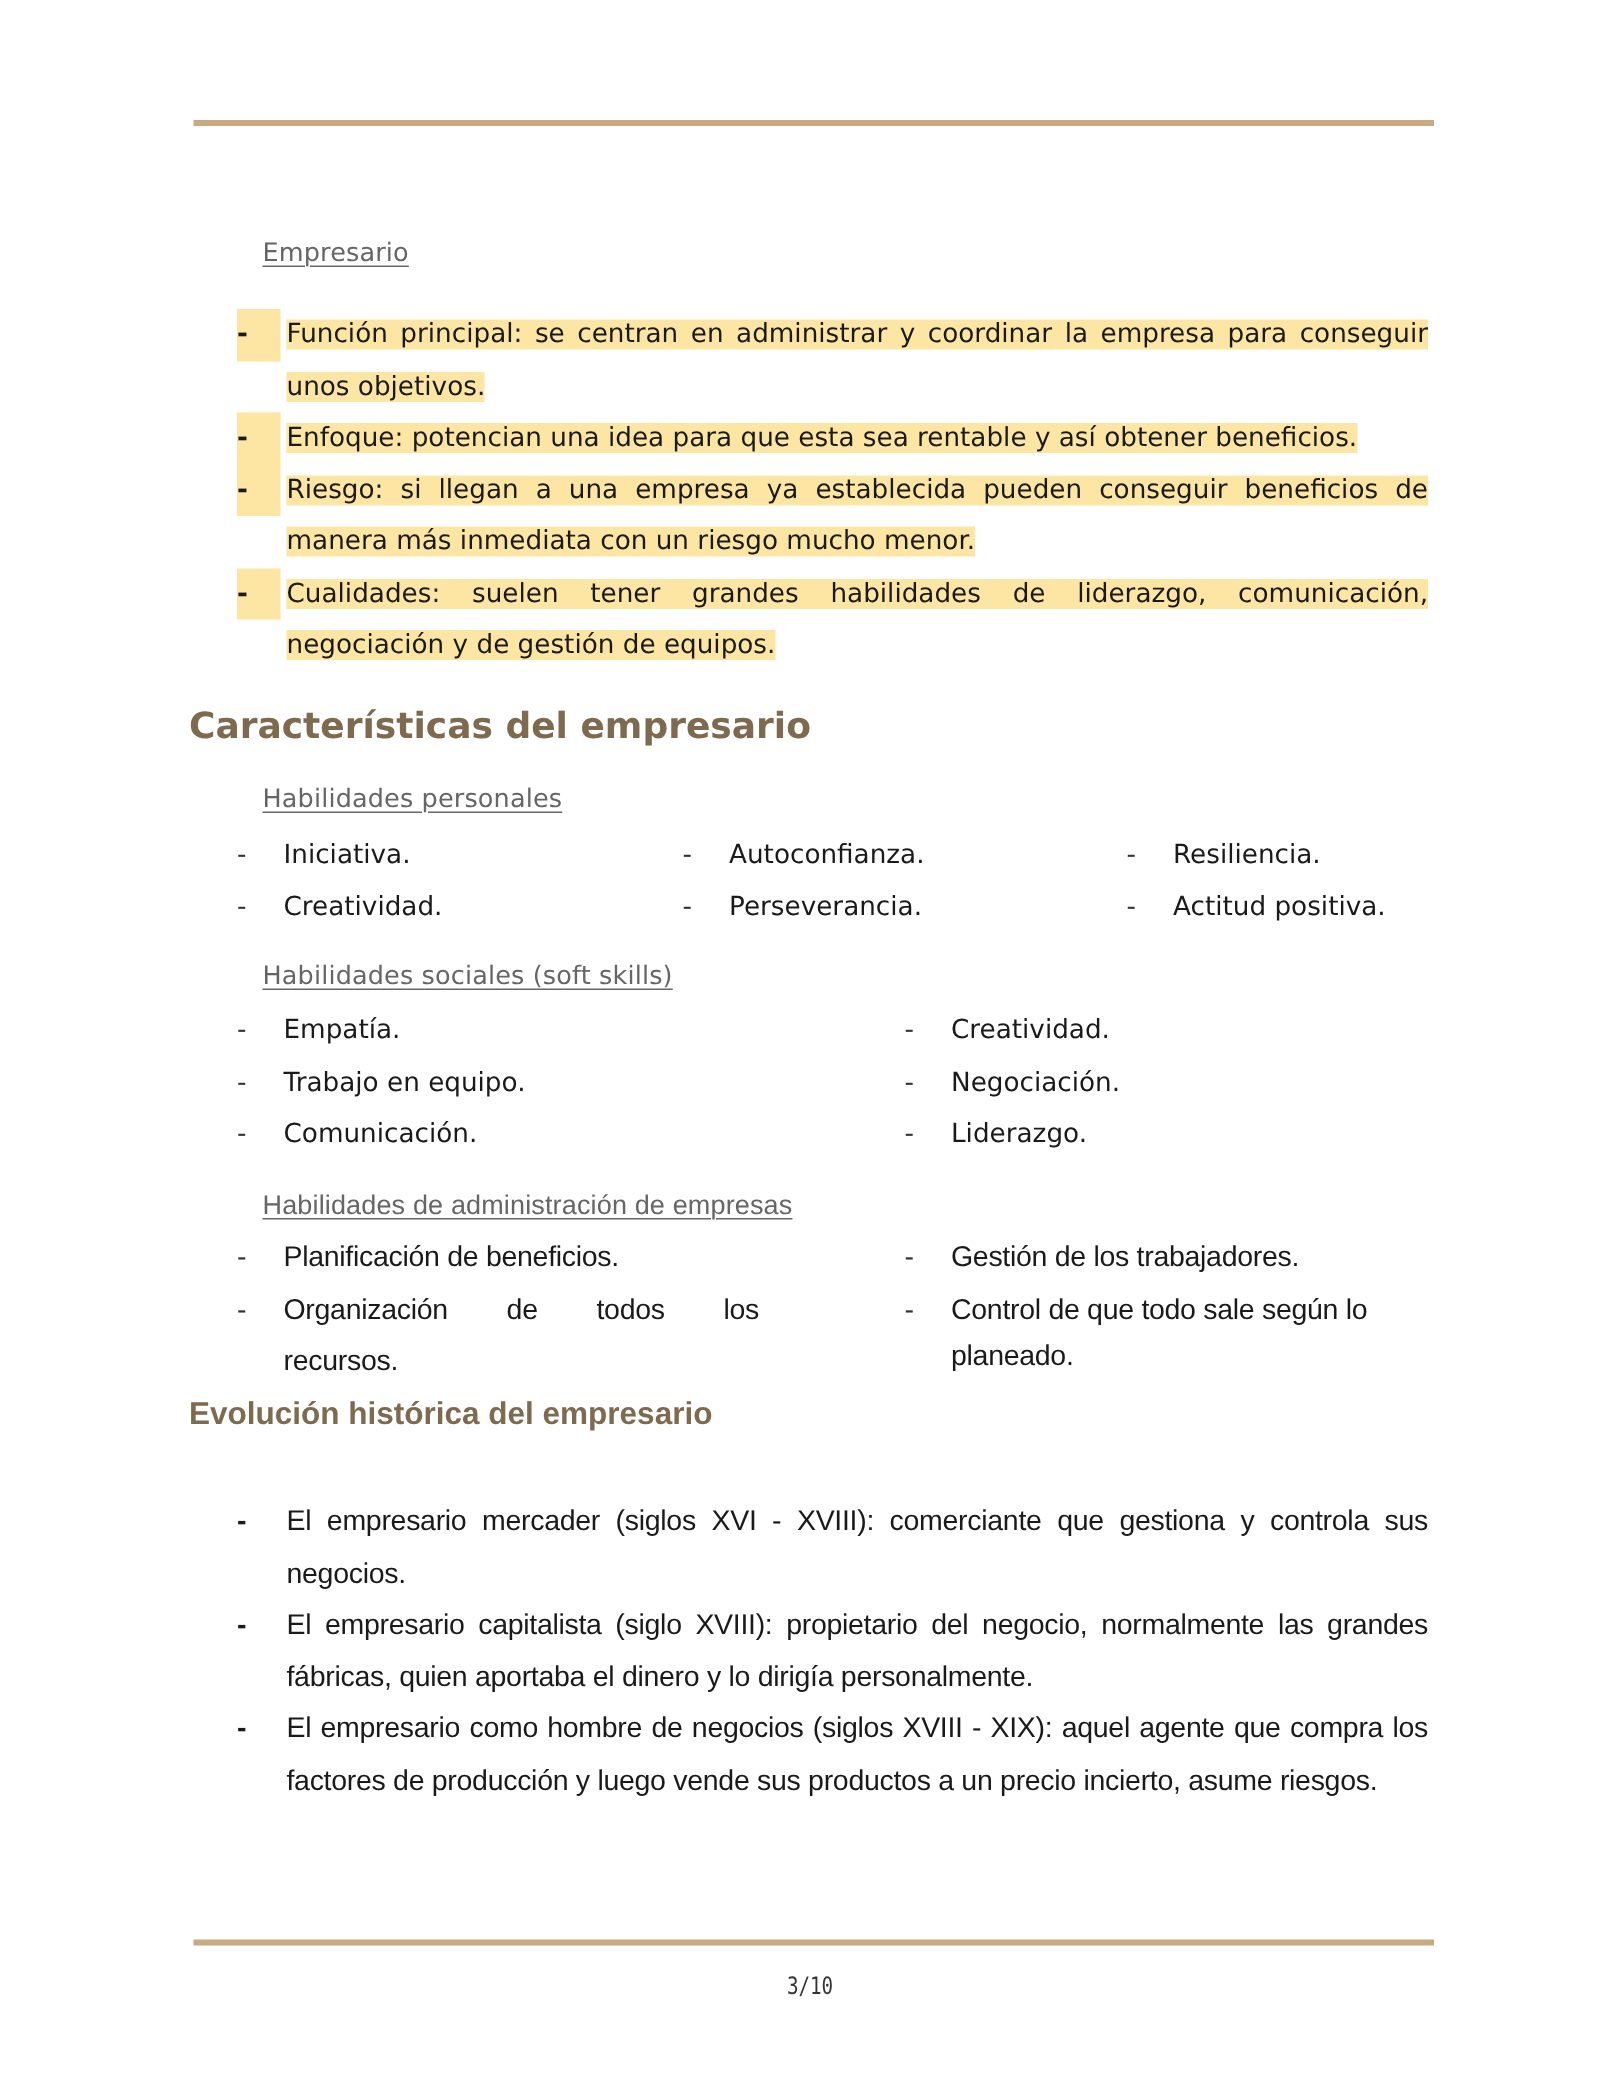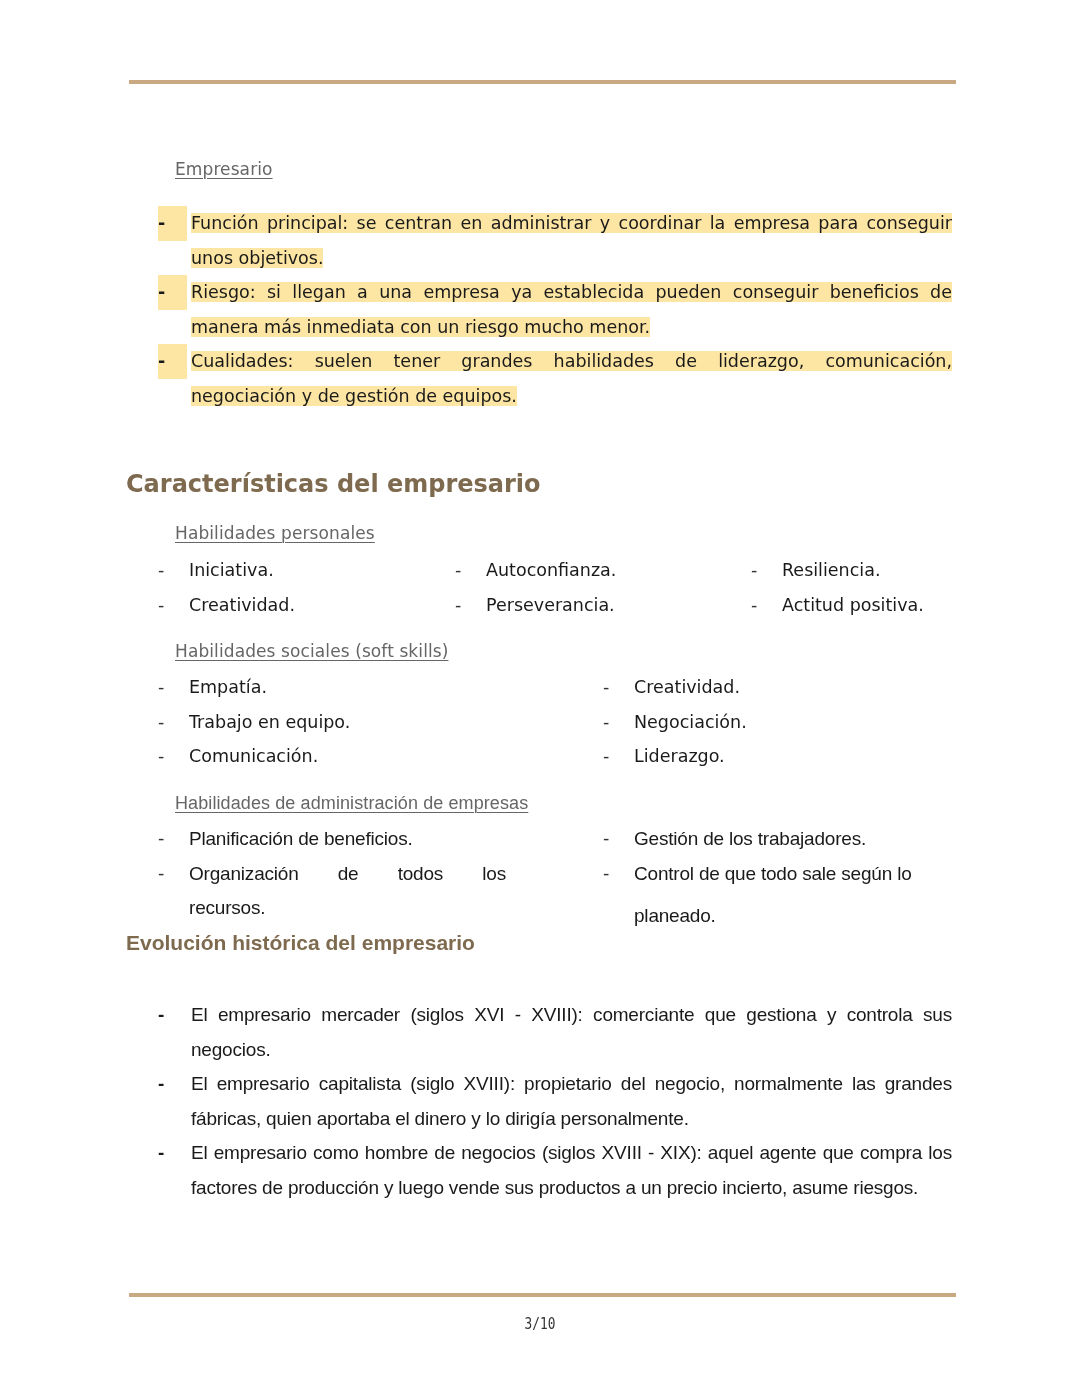"Enfoque: potencian una idea para" span.text { html: none -> <span><span><span>Enfoque</span><span>: potencian una idea para que esta sea rentable y así obtener beneficios.</span></span></span> }
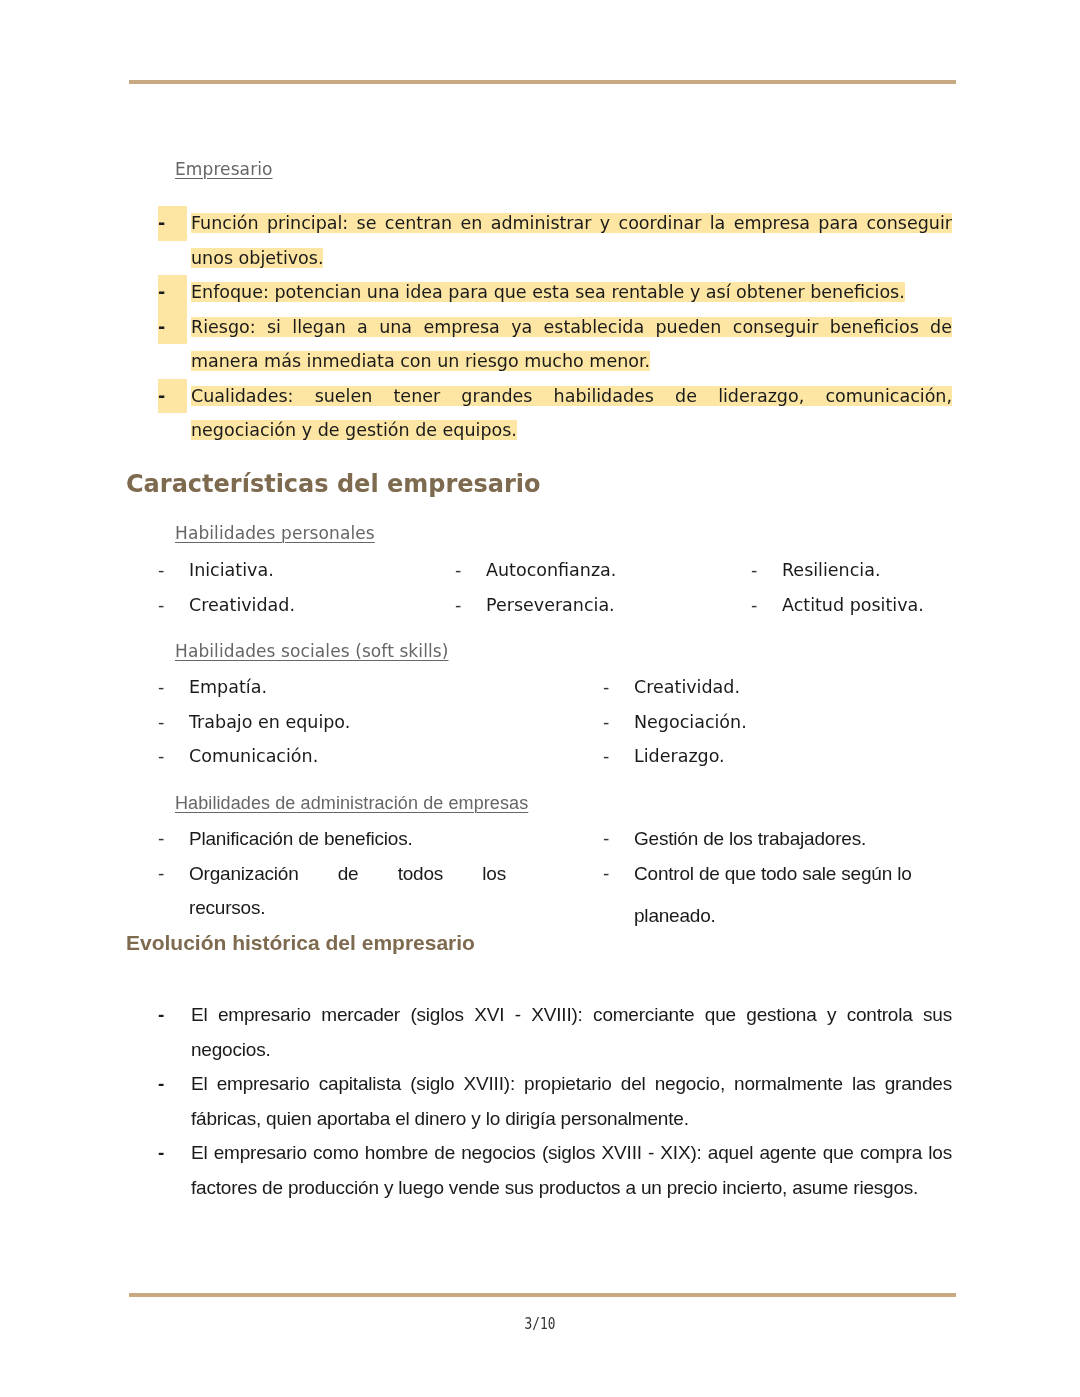"planeado." span.text { top: 42px -> 31px }
